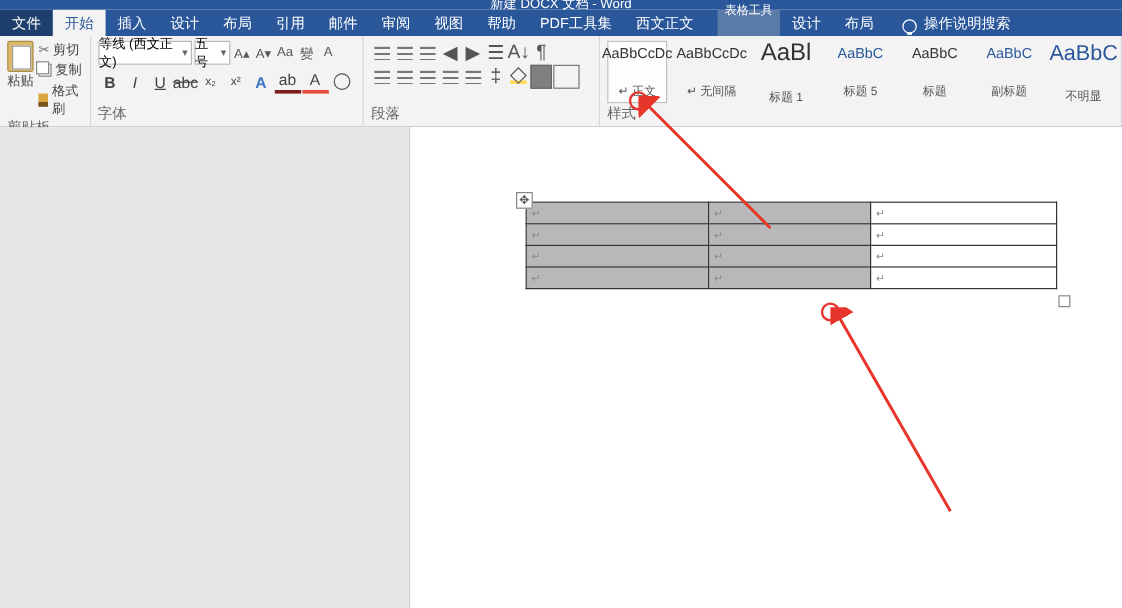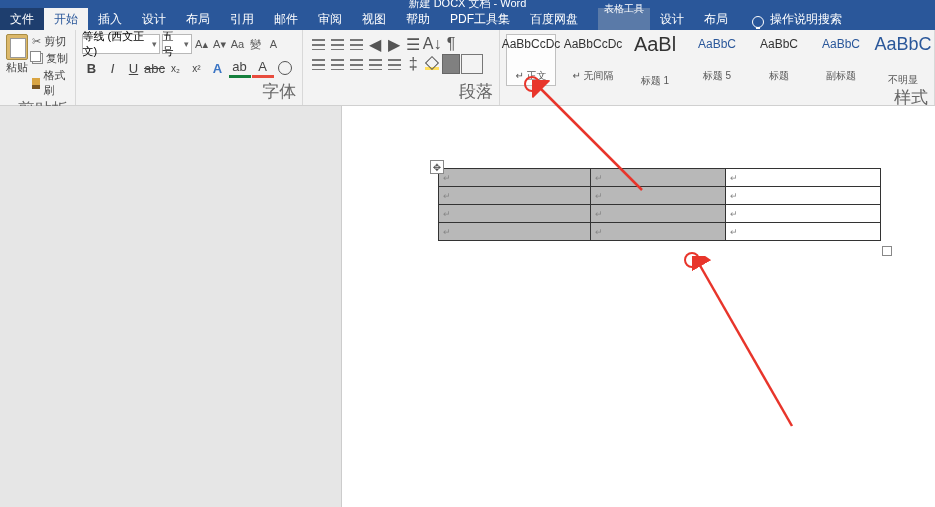"百度网盘" div.tab { text: 百度网盘 -> 西文正文 }
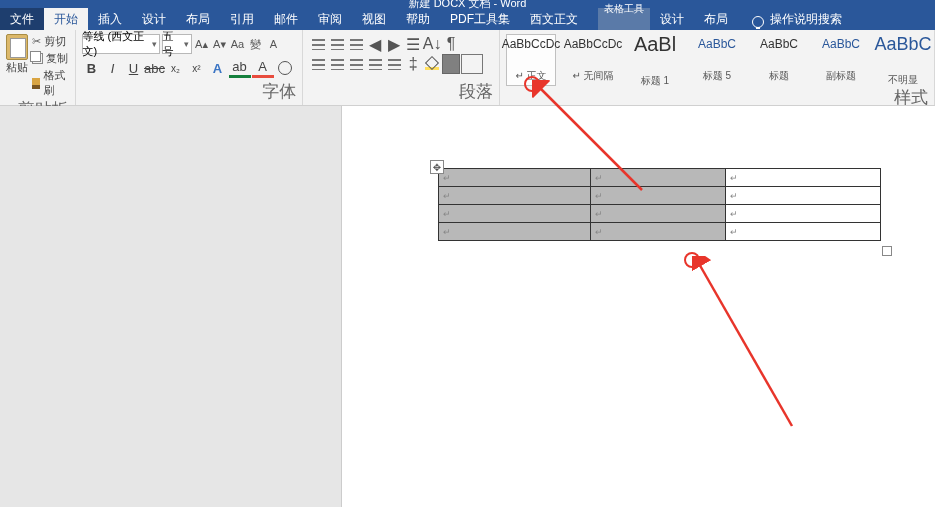"ab" .highlight-btn { border-bottom: 3px solid #15803d -> 3px solid #7f1d1d }
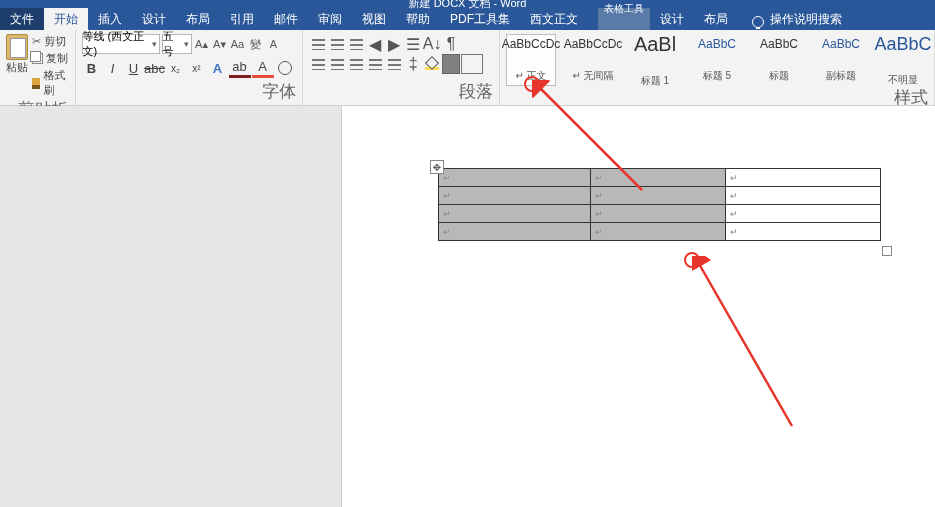"字体" .group-label { font-size: 17px -> 12px; text-align: right -> left }
